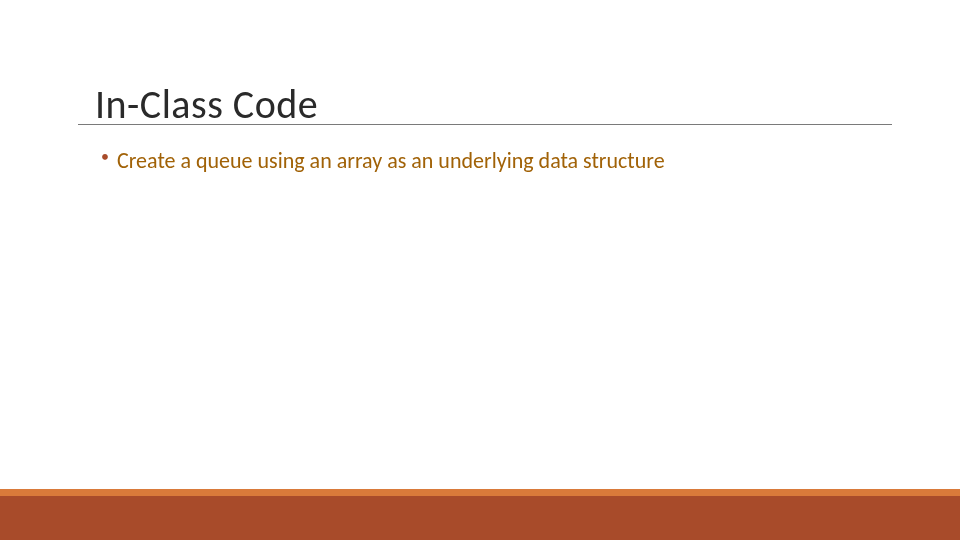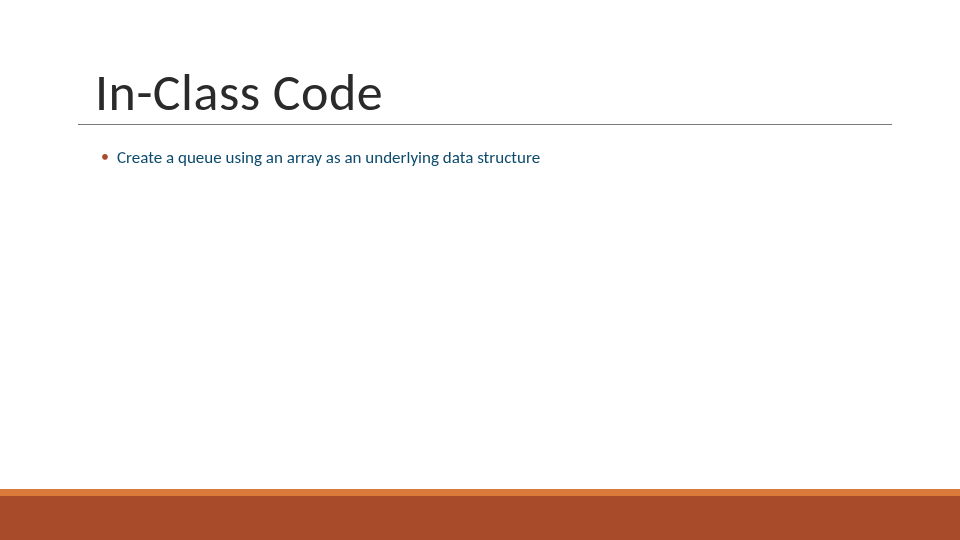"In-Class Code" .slide-title { font-size: 52px -> 40px; top: 60px -> 80px }
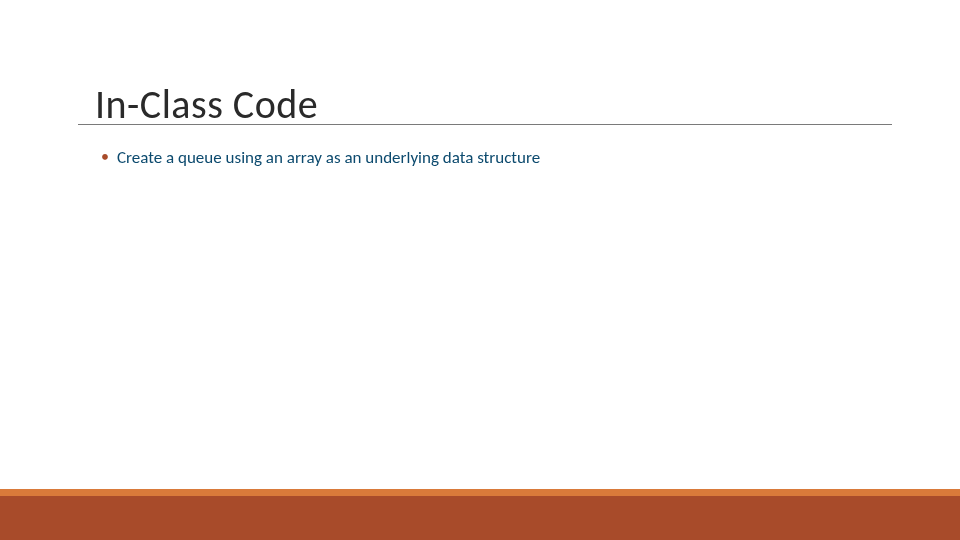"Create a queue using an" .bullet-item { color: #0c4a6e -> #a16207; font-size: 17px -> 22px }
